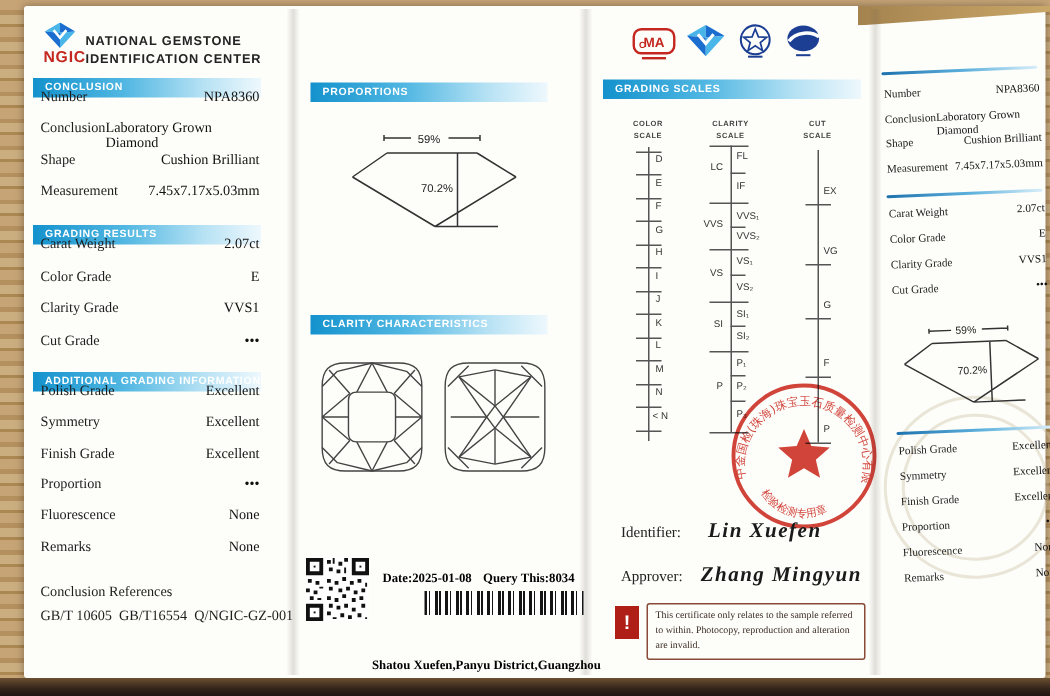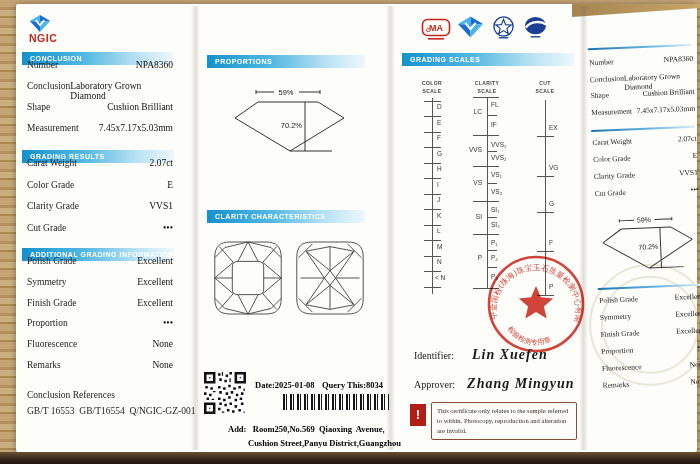"NATIONAL GEMSTONE" div { html: none -> <div>NATIONAL GEMSTONE</div> }
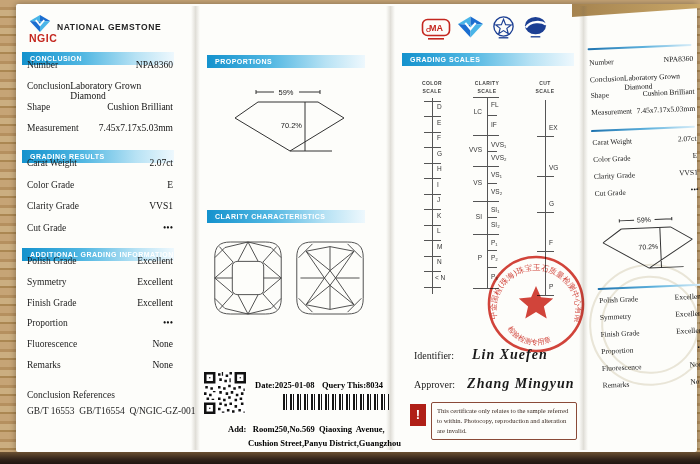"IDENTIFICATION CENTER" div { html: none -> <div>IDENTIFICATION CENTER</div> }
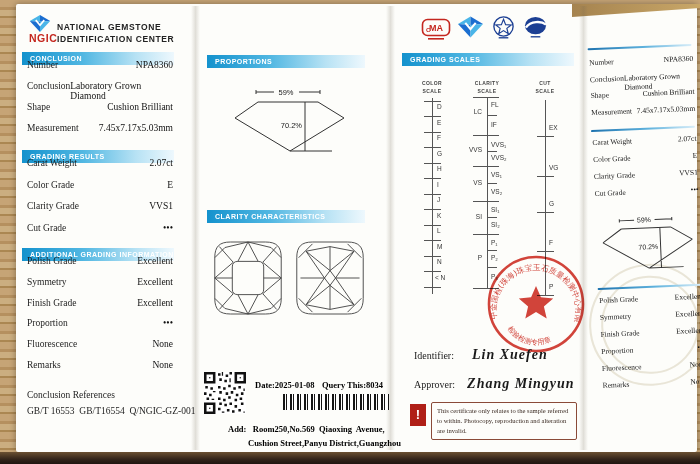"GB/T 16553 GB/T16554 Q/NGIC-GZ-001" div.pre { text: 16553 -> 10605 }
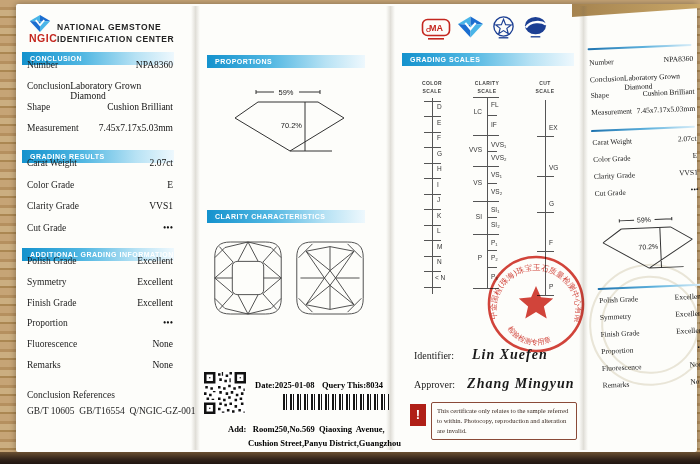"Add: Room250,No.569 Qiaoxing Avenue," div.bold-s { html: <div> <span>Add:</span>&nbsp;&nbsp; <span>Room250,No.569 Qiaoxing Avenue,</span> </div> -> none }
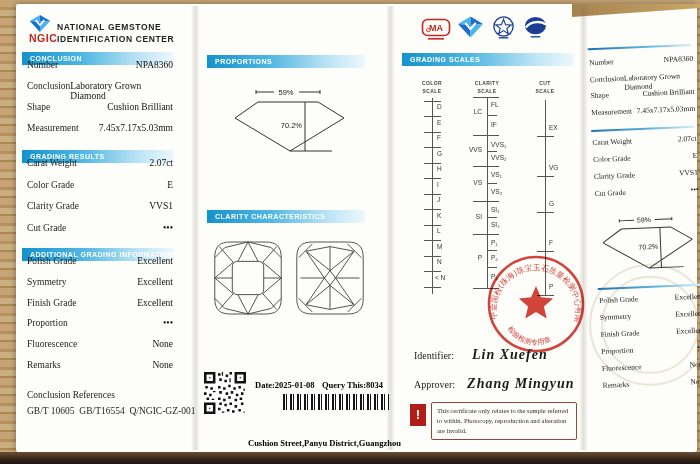"Cushion Street,Panyu District,Guangzhou" div.bold-s { text: Cushion Street,Panyu -> Shatou Xuefen,Panyu }
